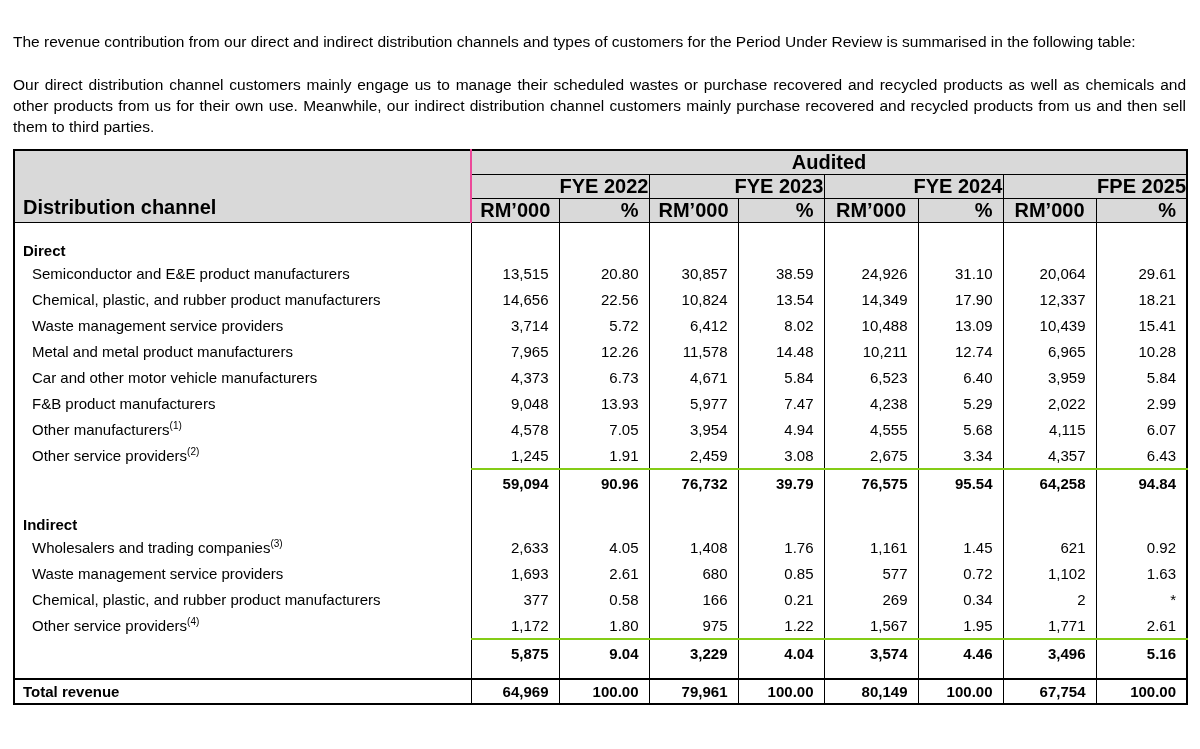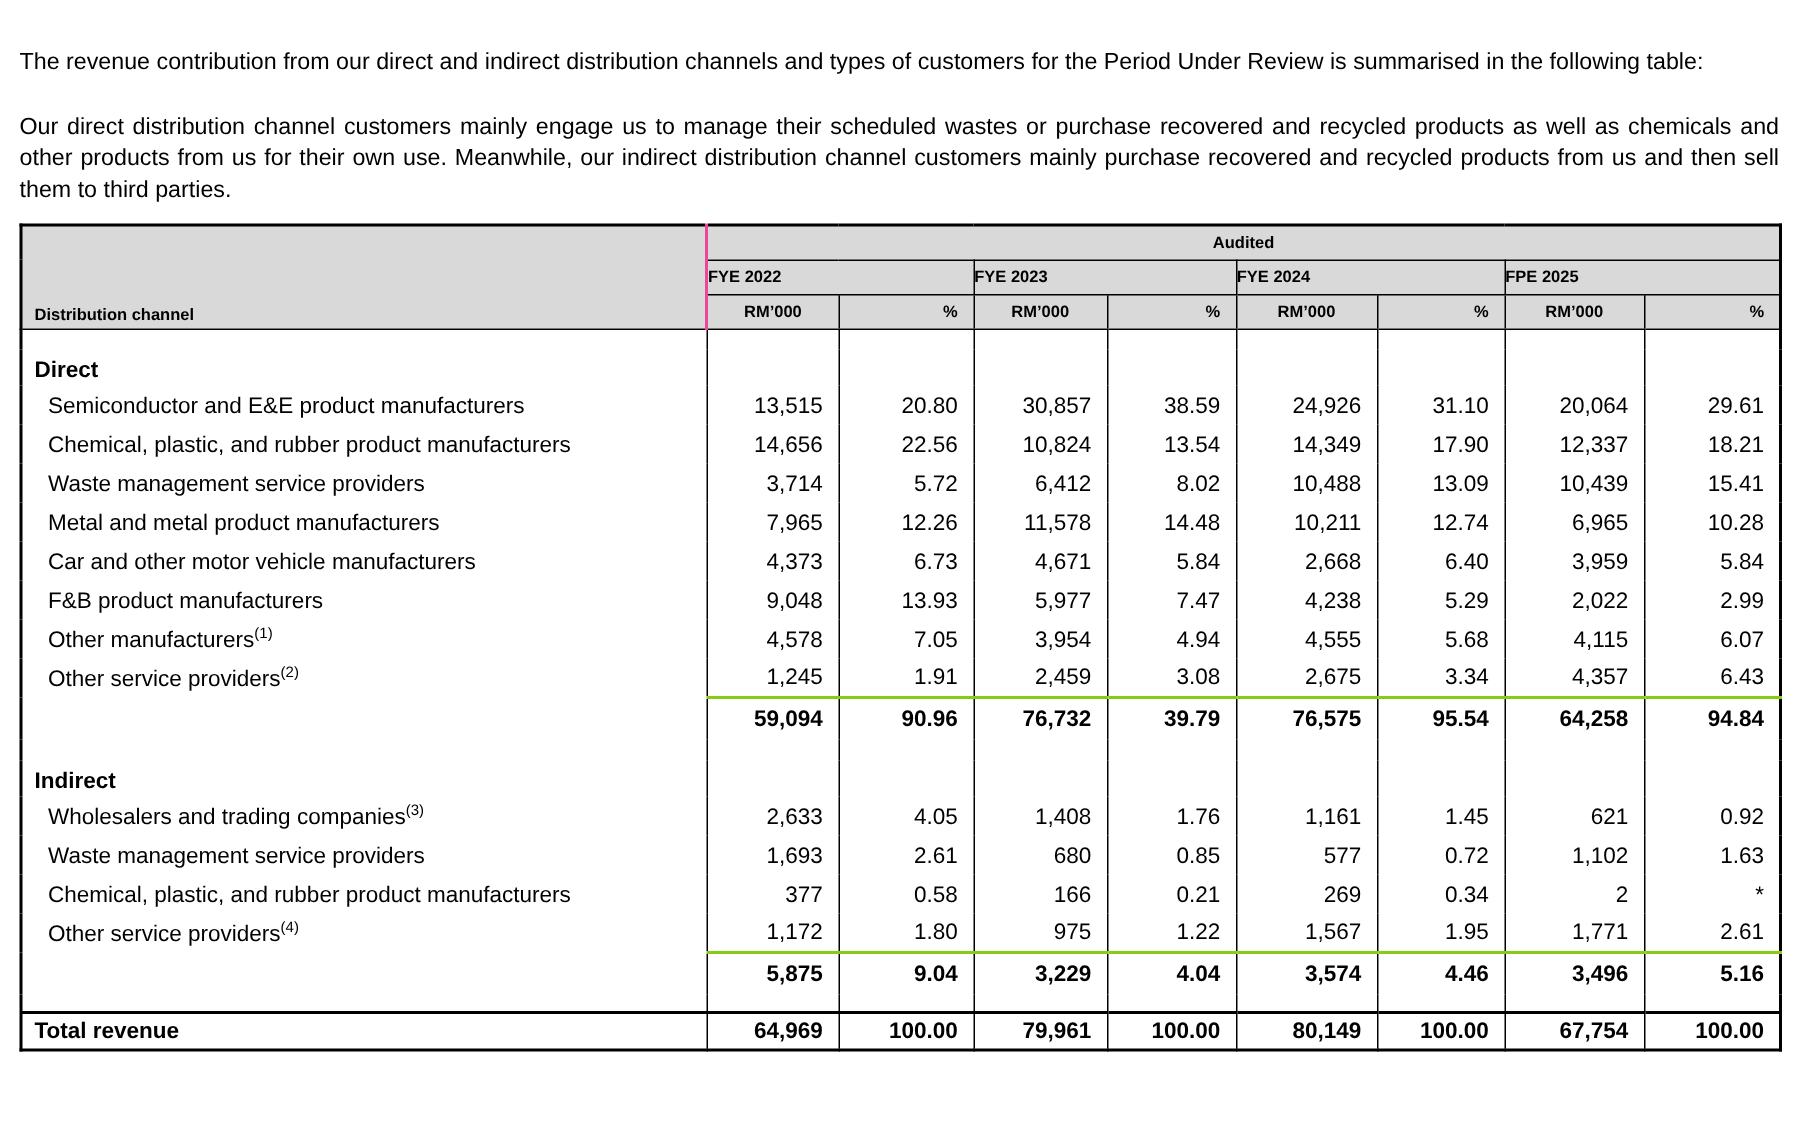"Audited" thead th { font-size: 11px -> 20px }
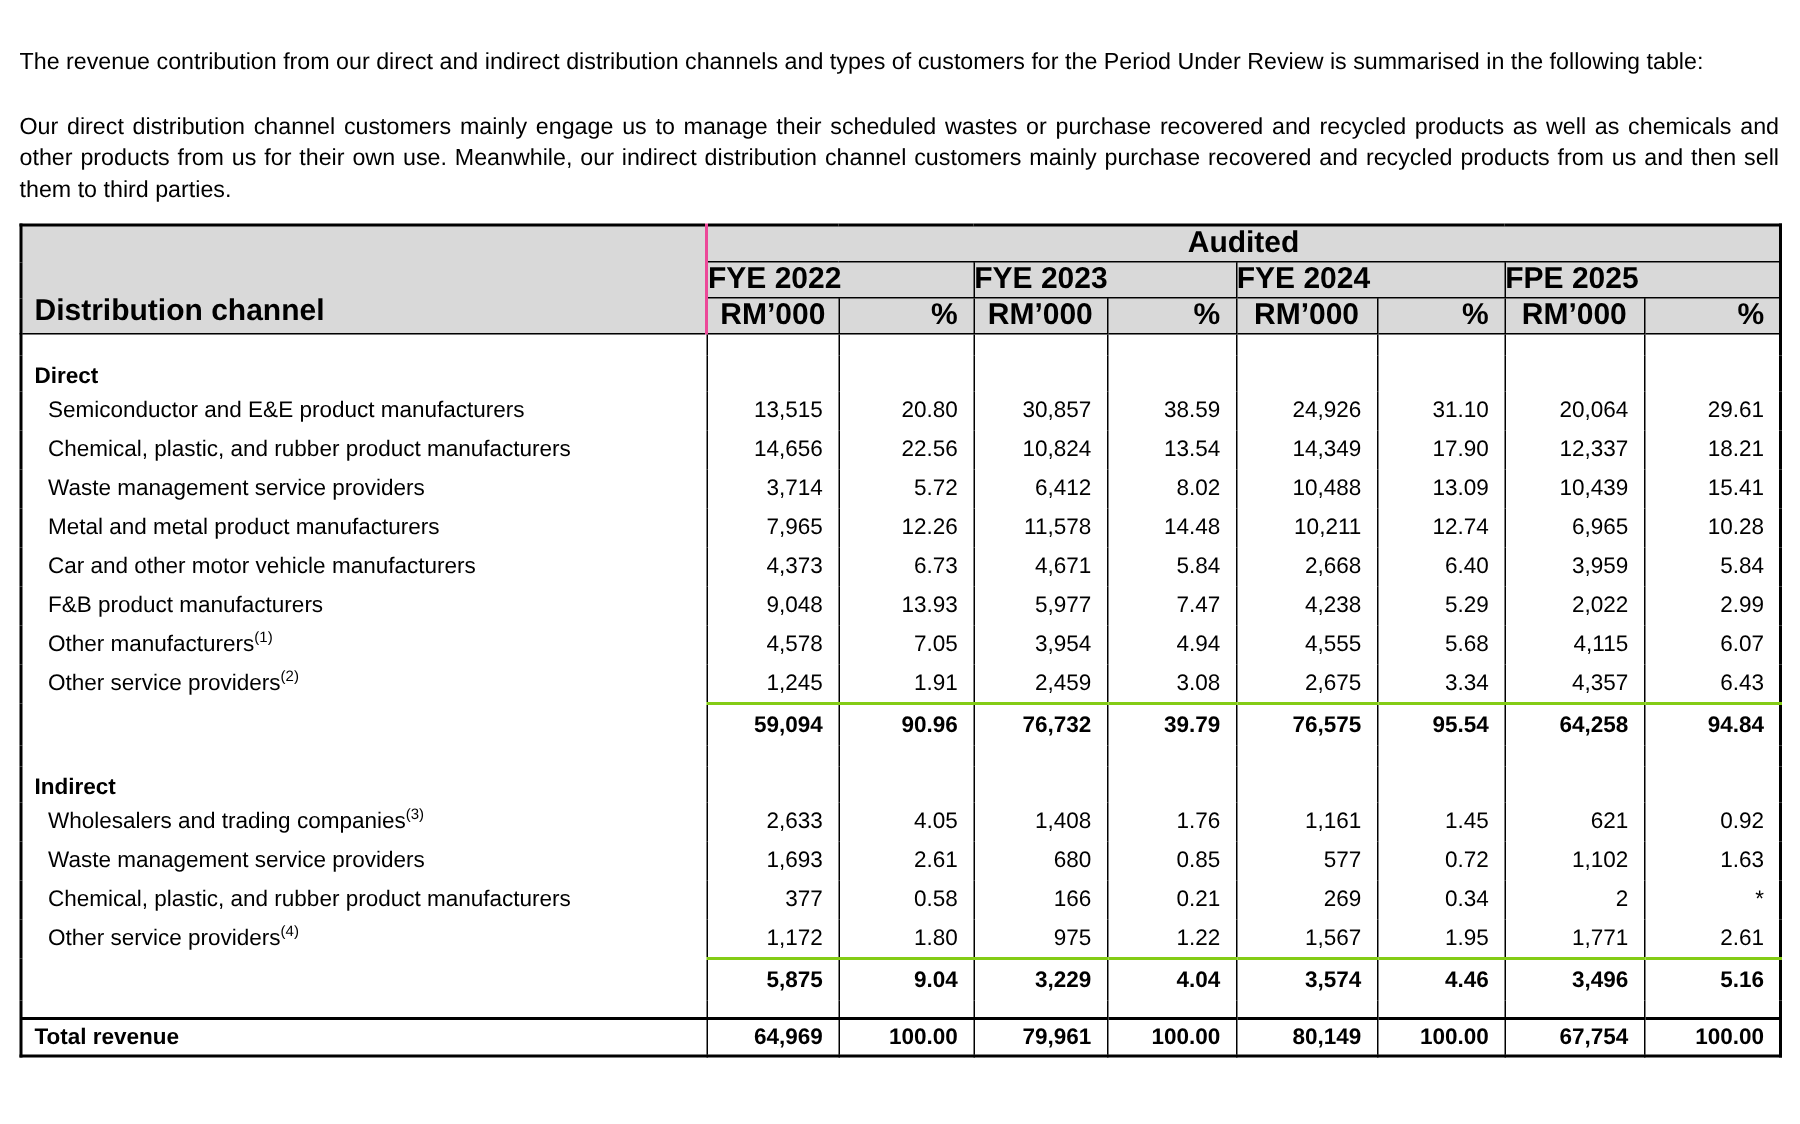"FYE 2022" th.period { text-align: left -> right }
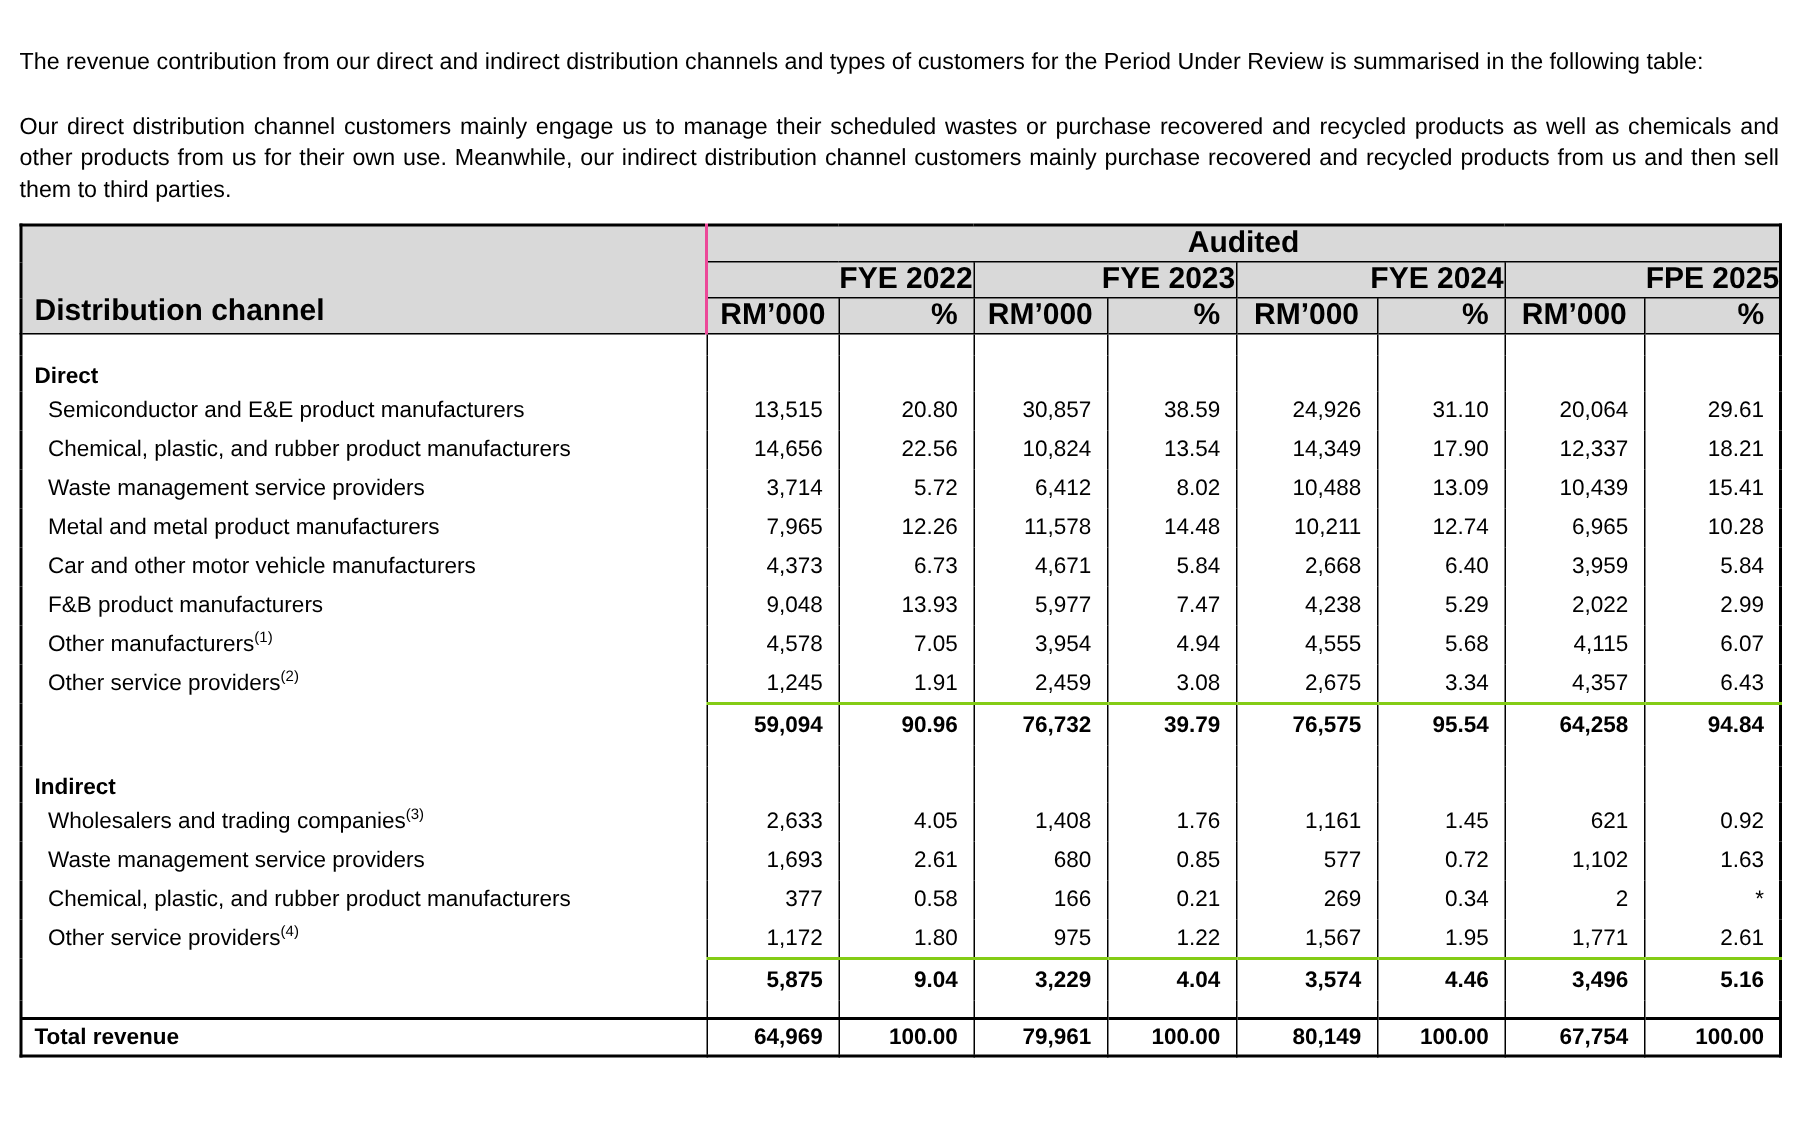"2,668" td.c-num { text: 2,668 -> 6,523 }
